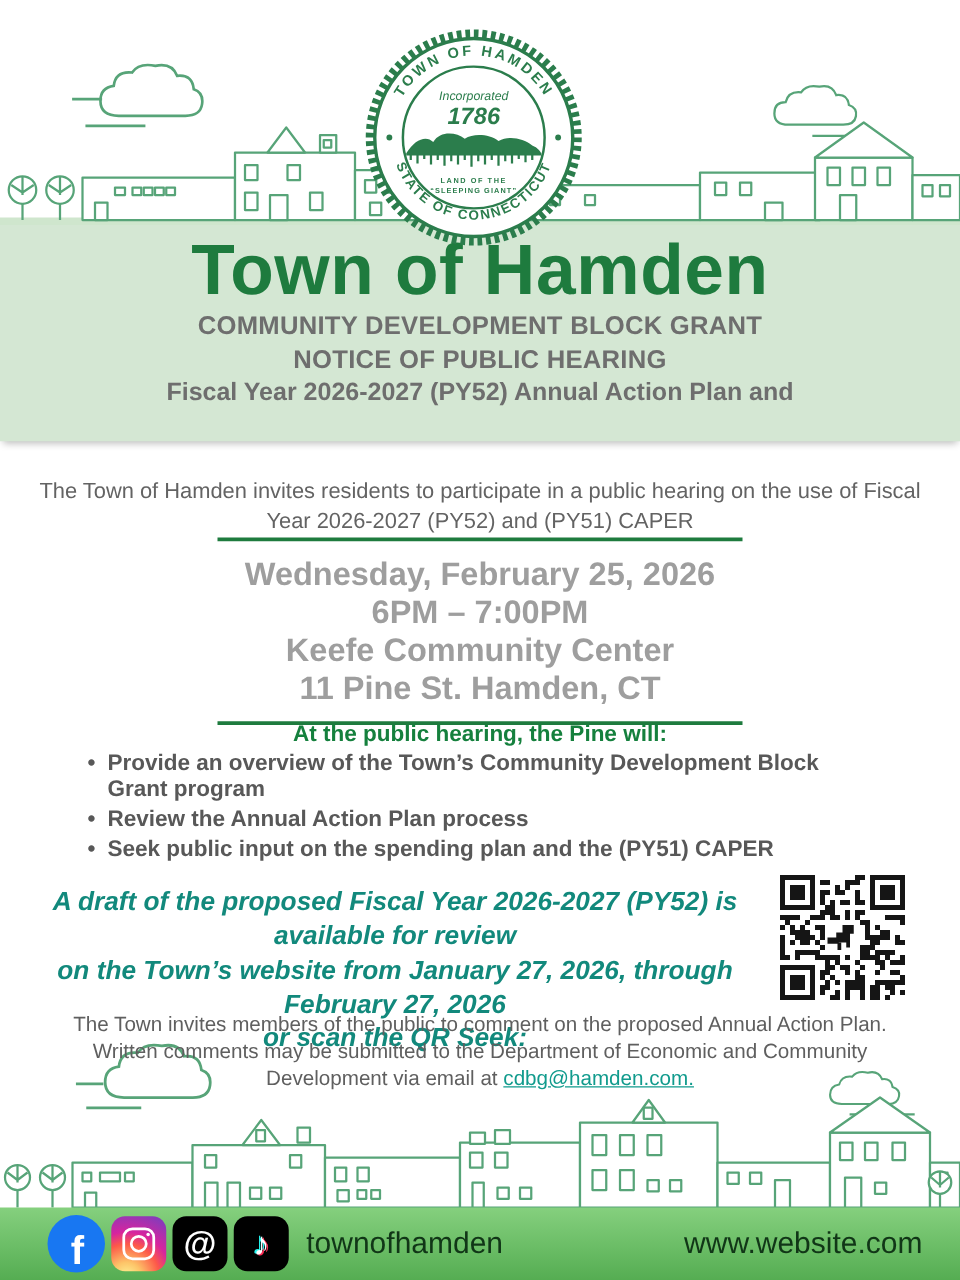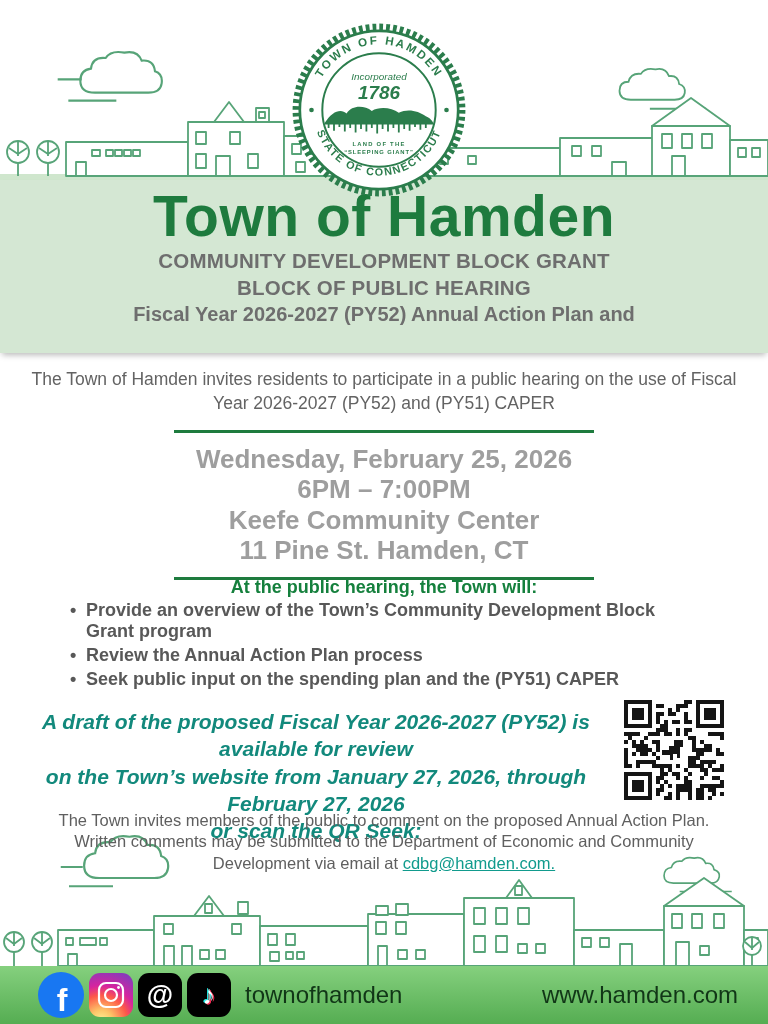"BLOCK OF PUBLIC HEARING" div.sub { text: BLOCK -> NOTICE }
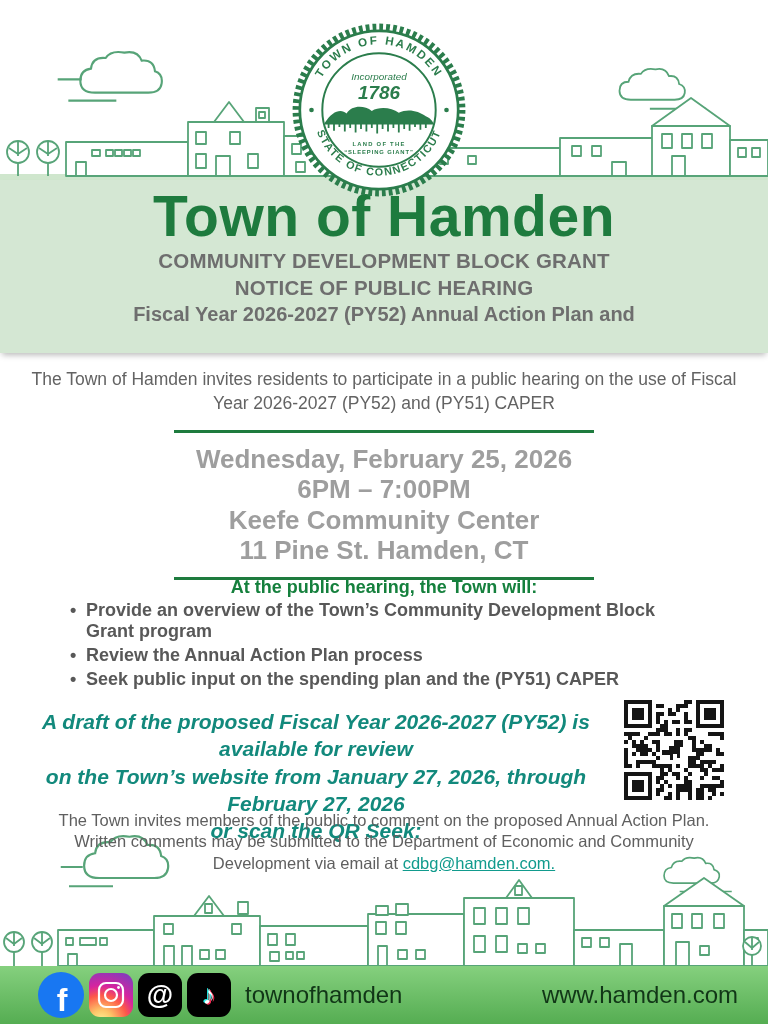"The Town of Hamden invites" .intro { top: 368px -> 381px }
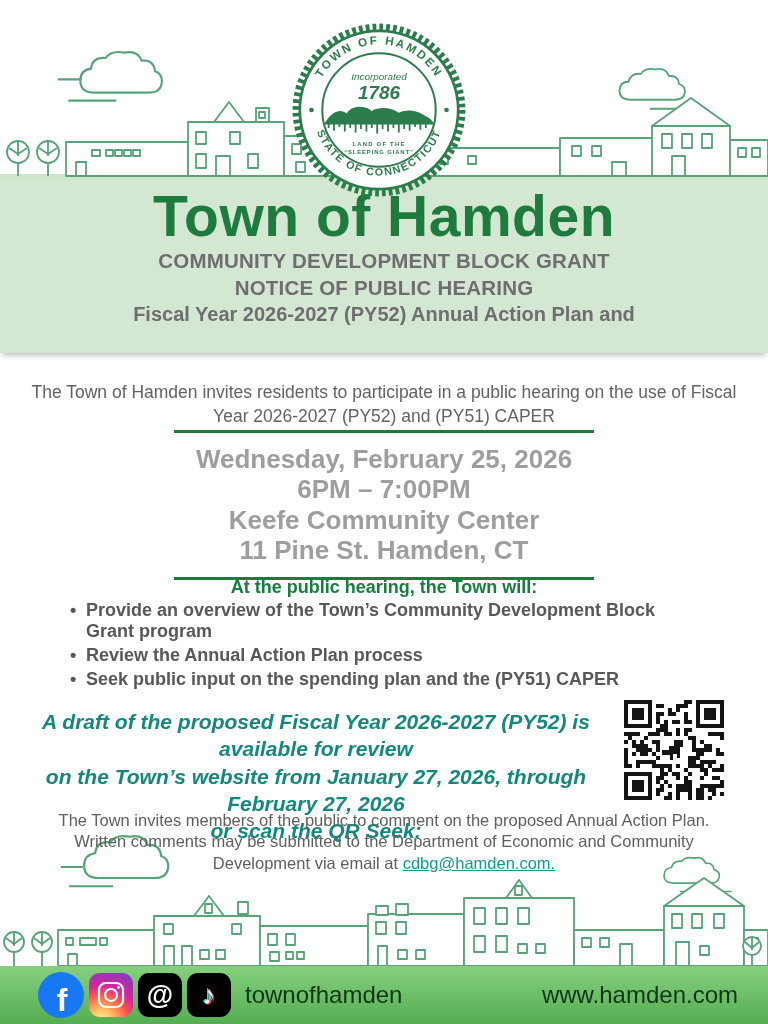"At the public hearing, the" div.hearing-head { text: Town -> Pine }
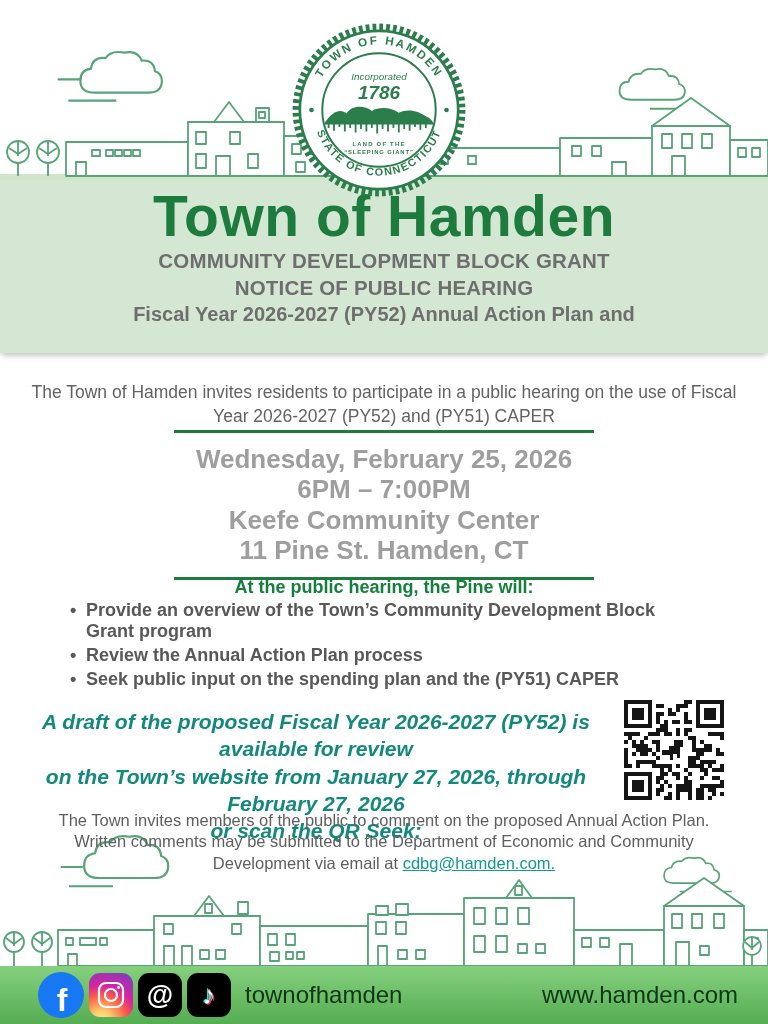"www.hamden.com" div.website { text: www.hamden.com -> www.website.com }
